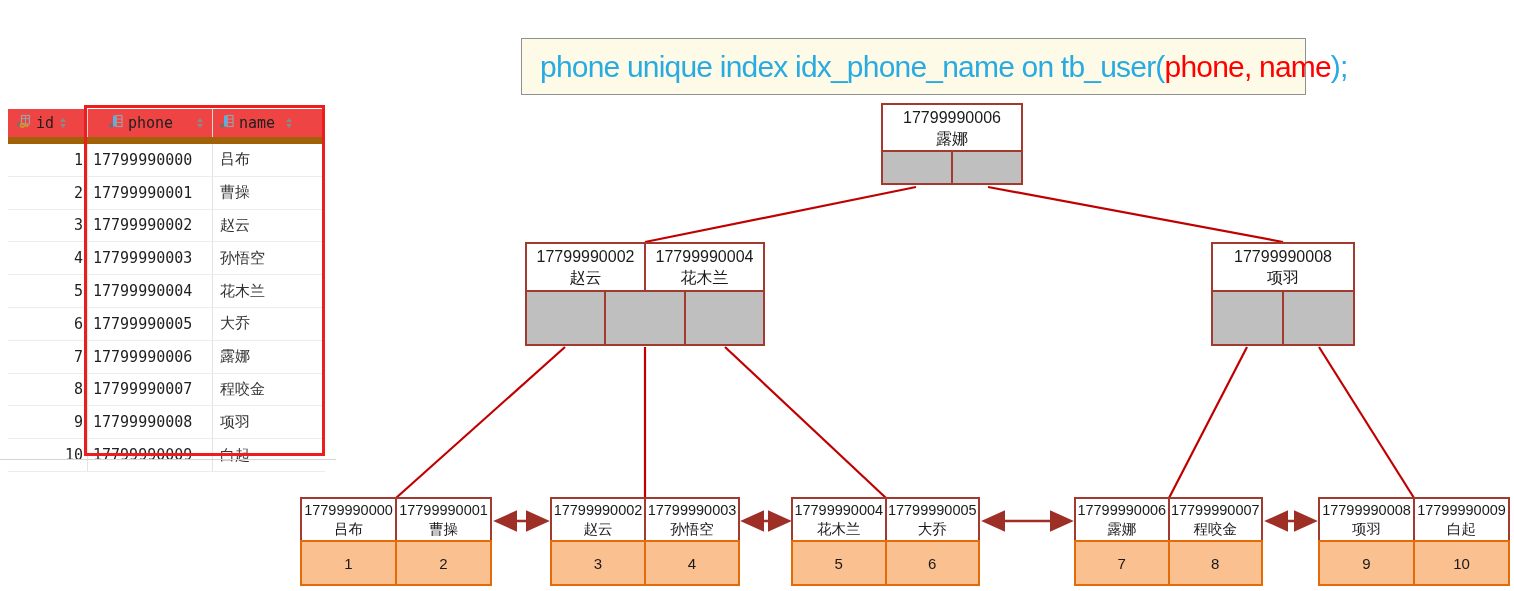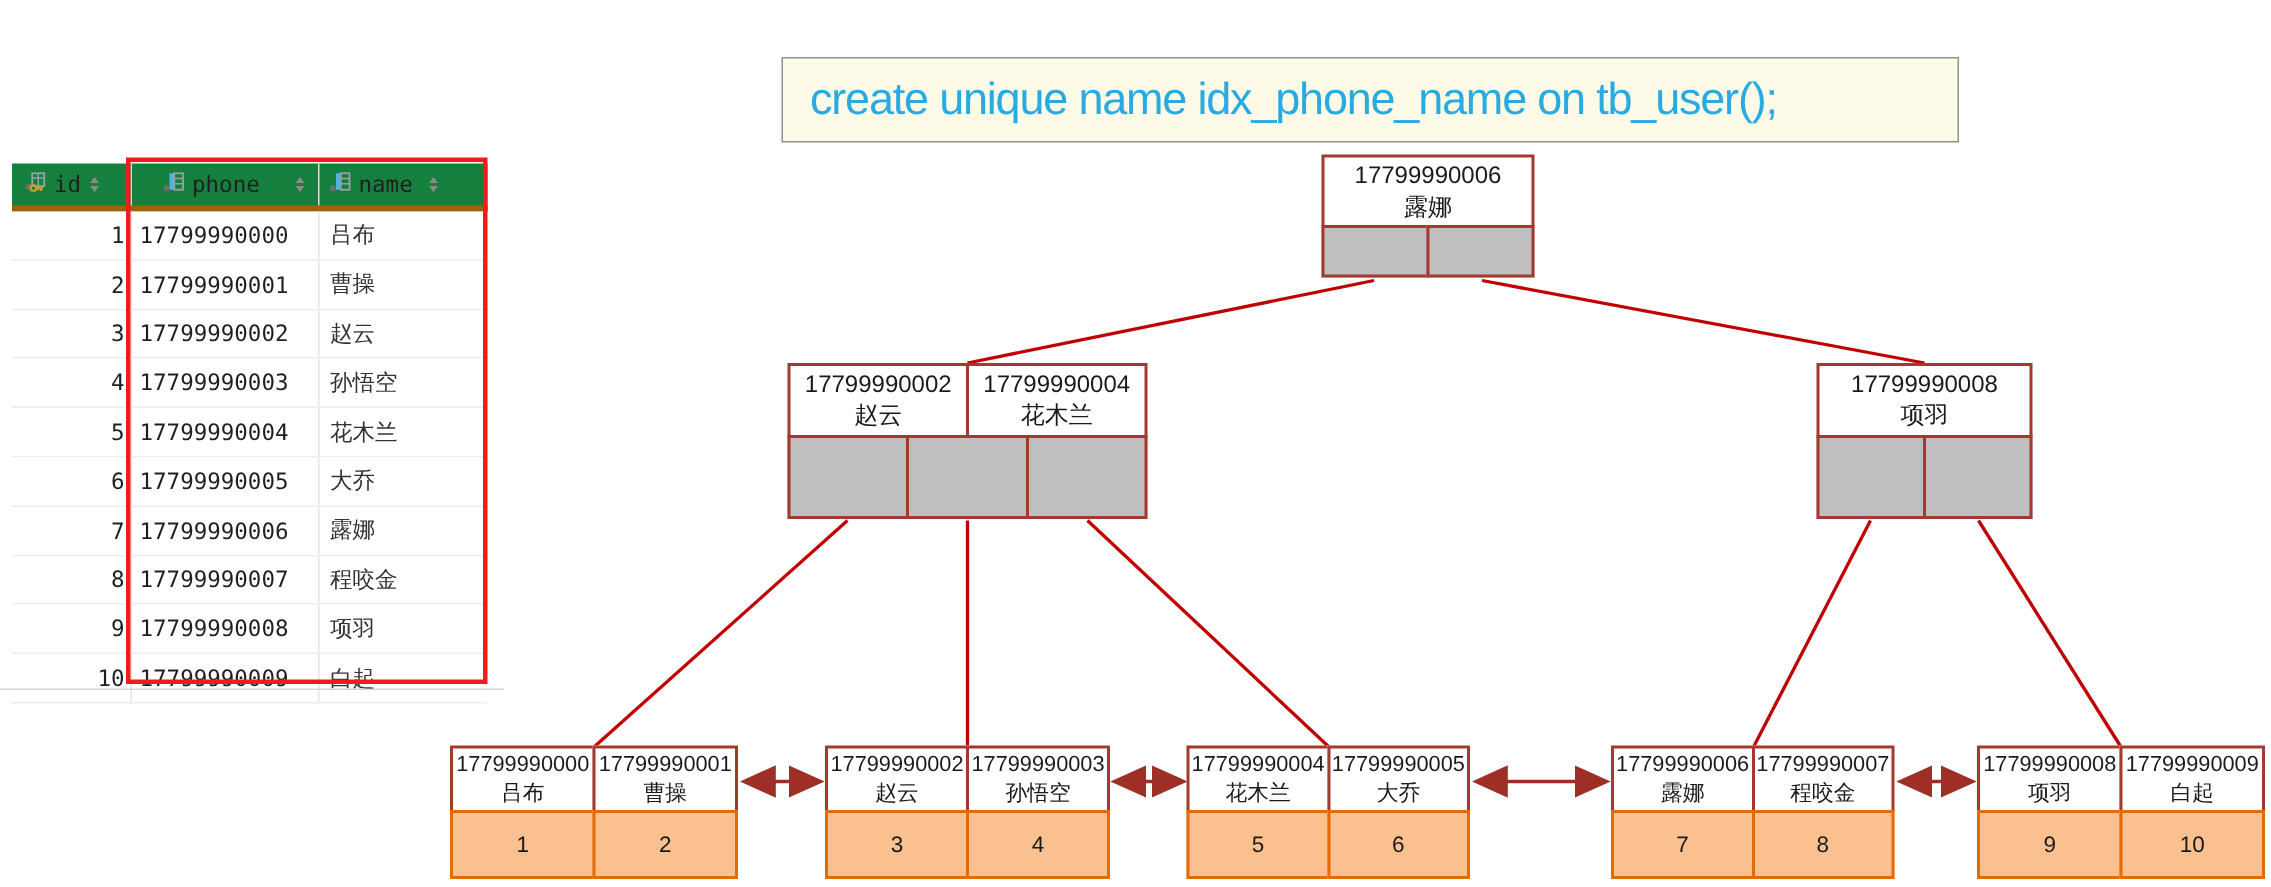"create unique name idx_phone_name on" span.sql-cyan { text: create unique name -> phone unique index }
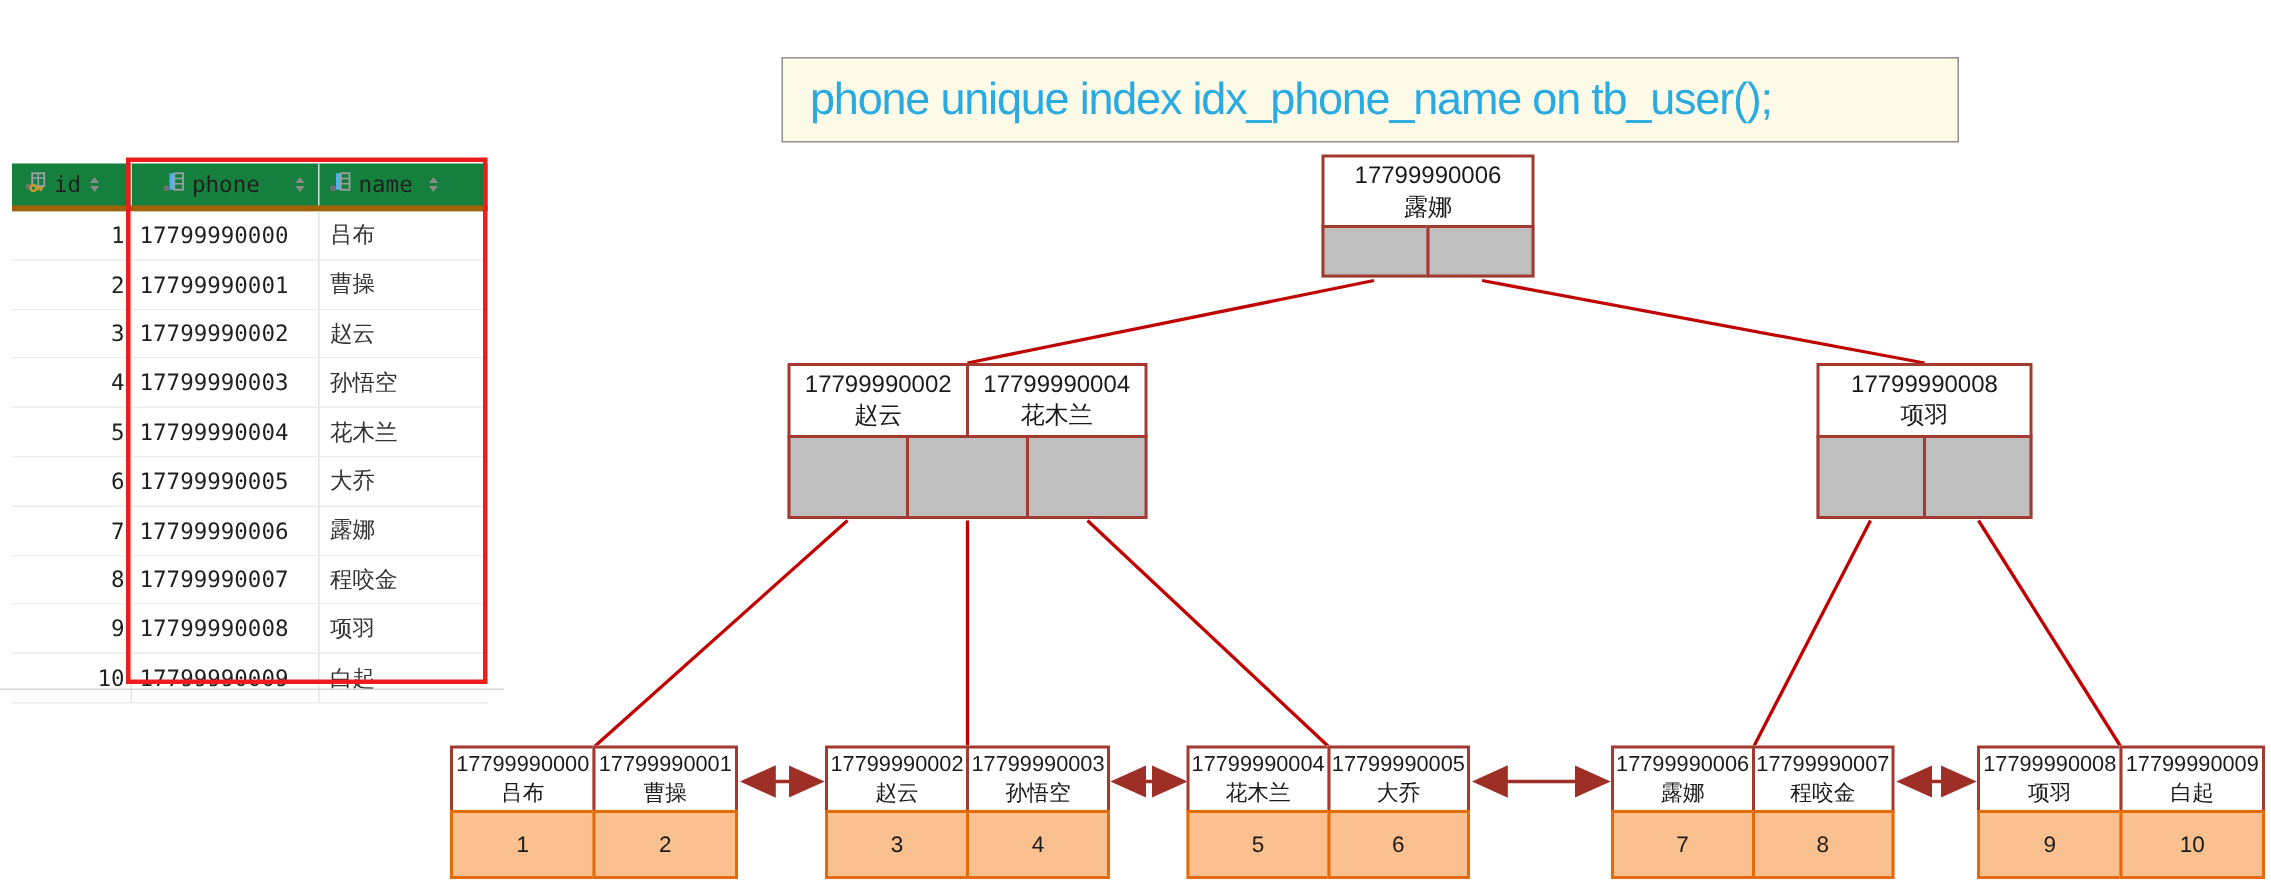"phone, name" span.sql-red { html: none -> <span>phone, name</span> }
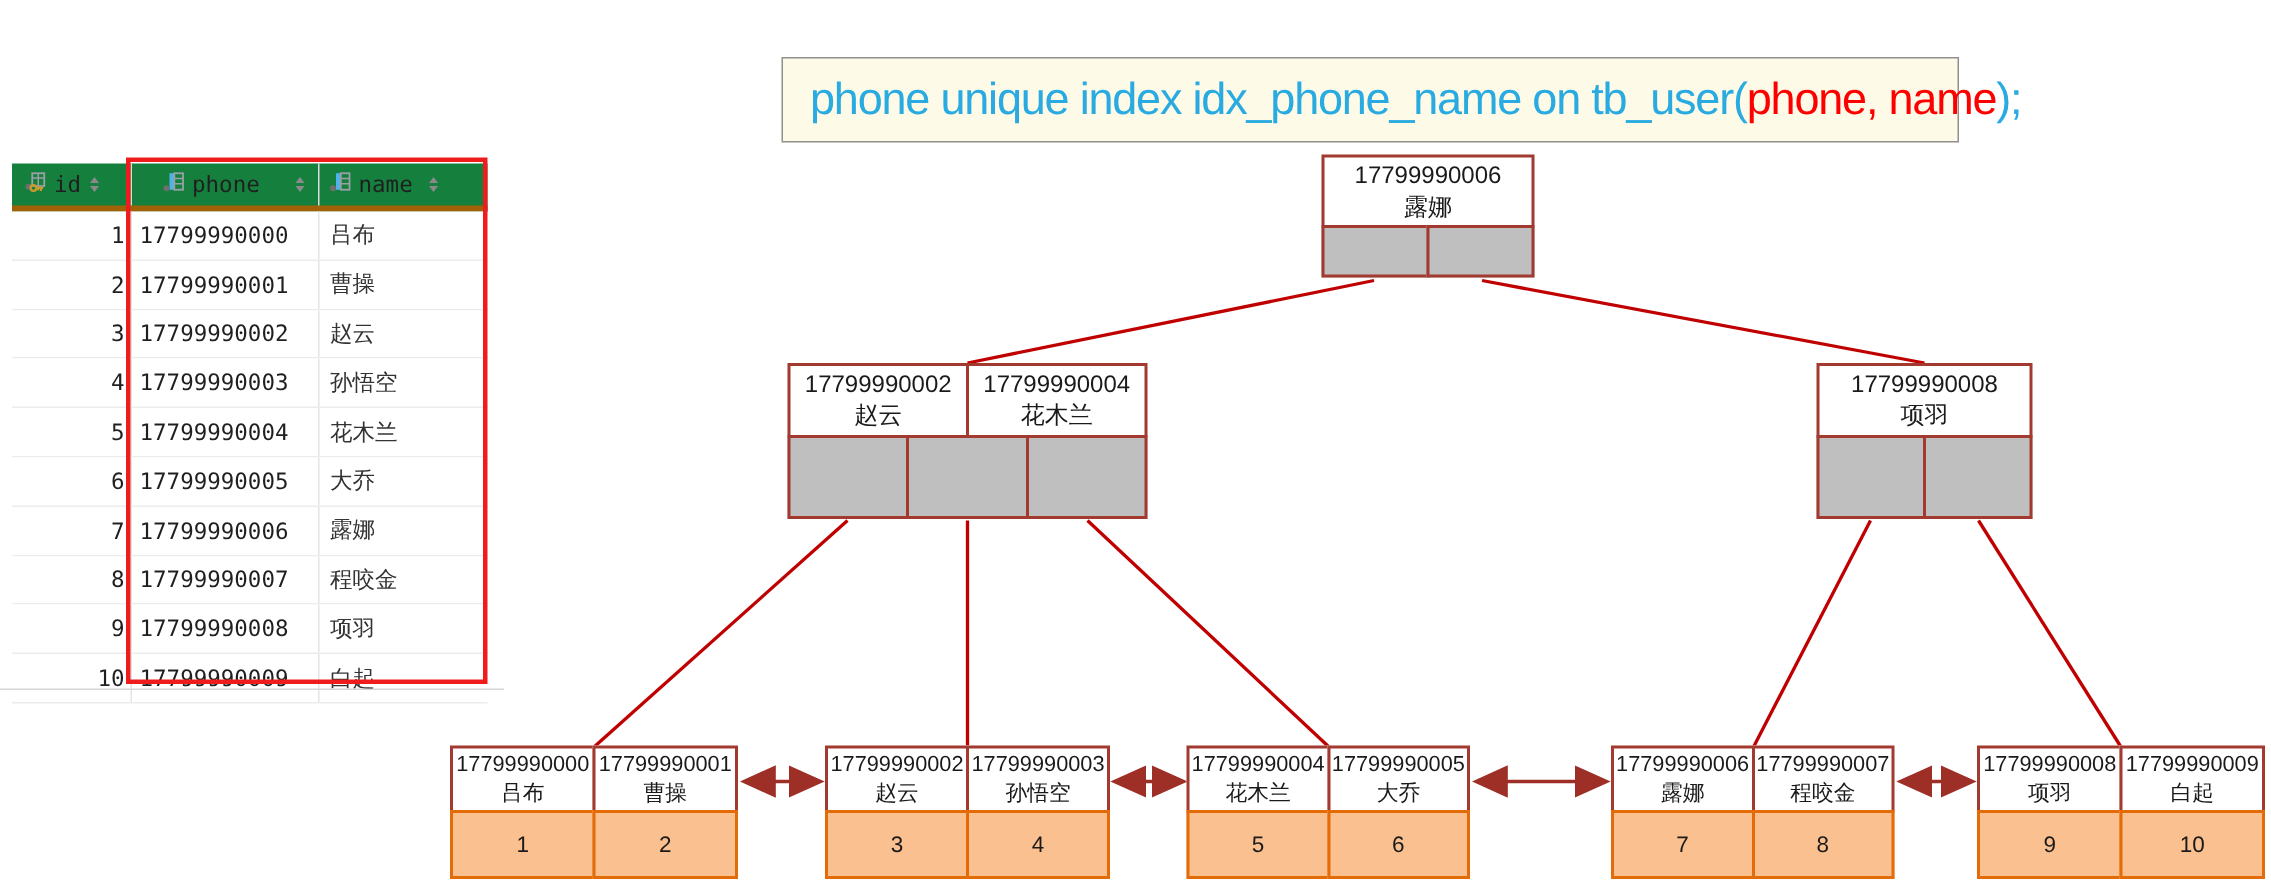"id" .dg-header { background: #15803d -> #ef4444; border-bottom: 4px solid #a16207 -> 7px solid #a16207 }
